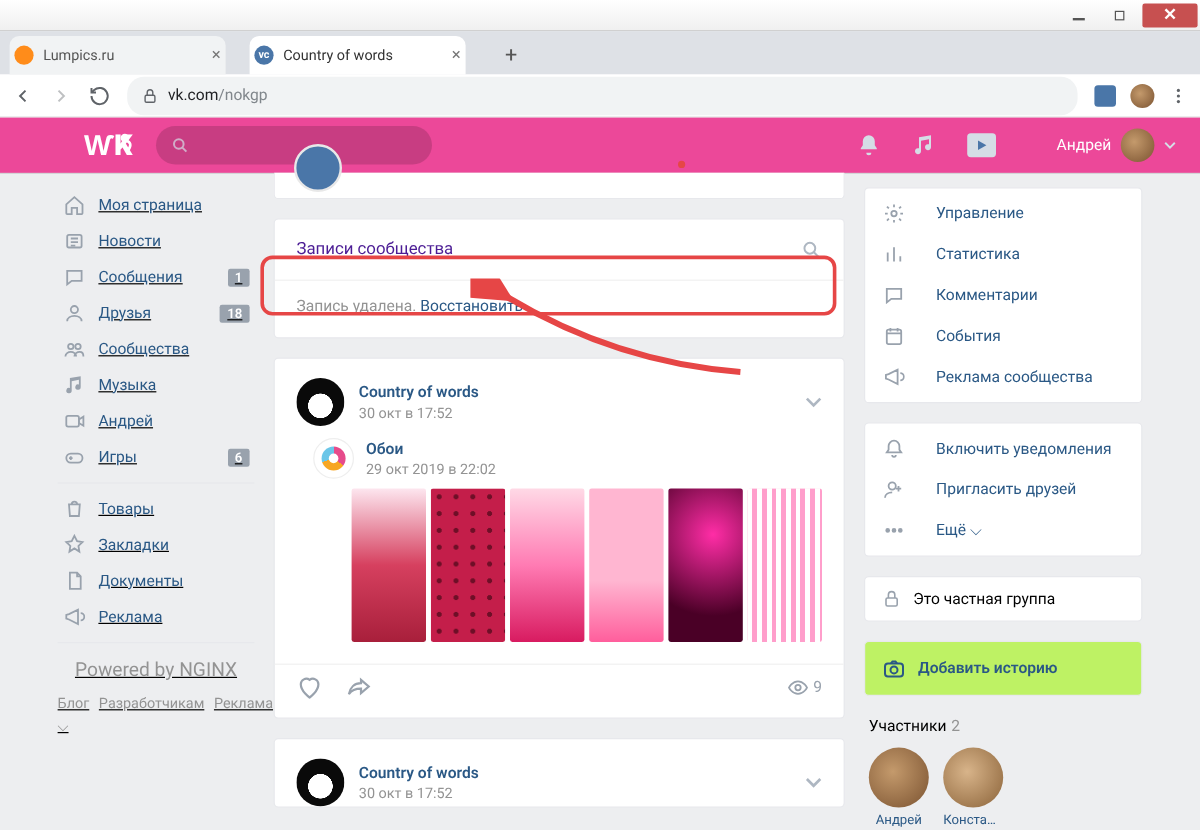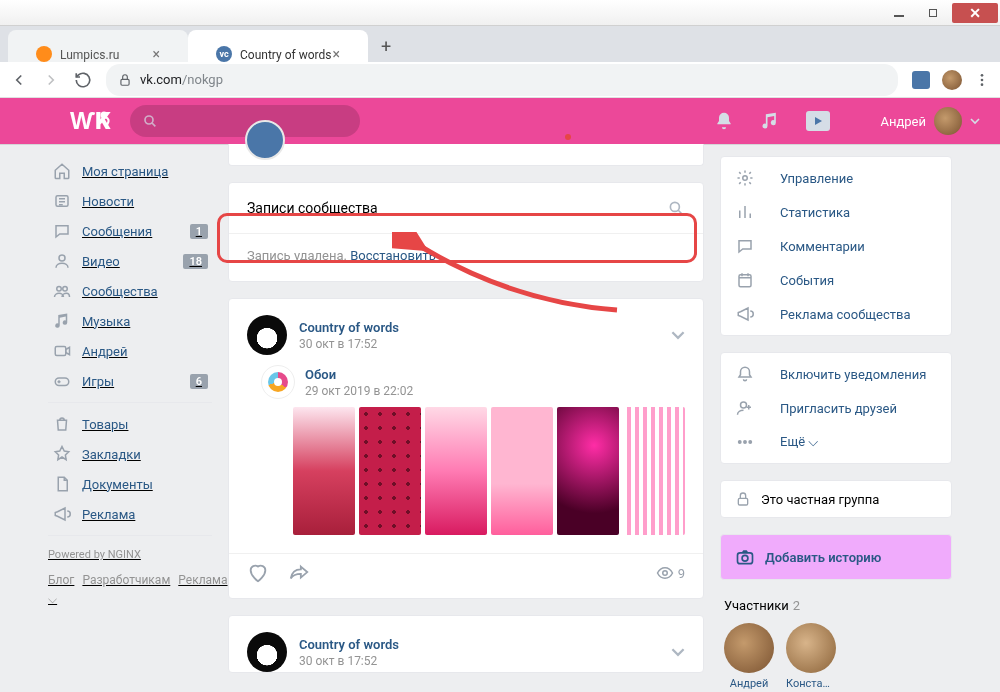"Lumpics.ru" .tab { align-items: flex-end -> center; margin-right: 0 -> 20px; padding: 0 28px -> 0 4px }
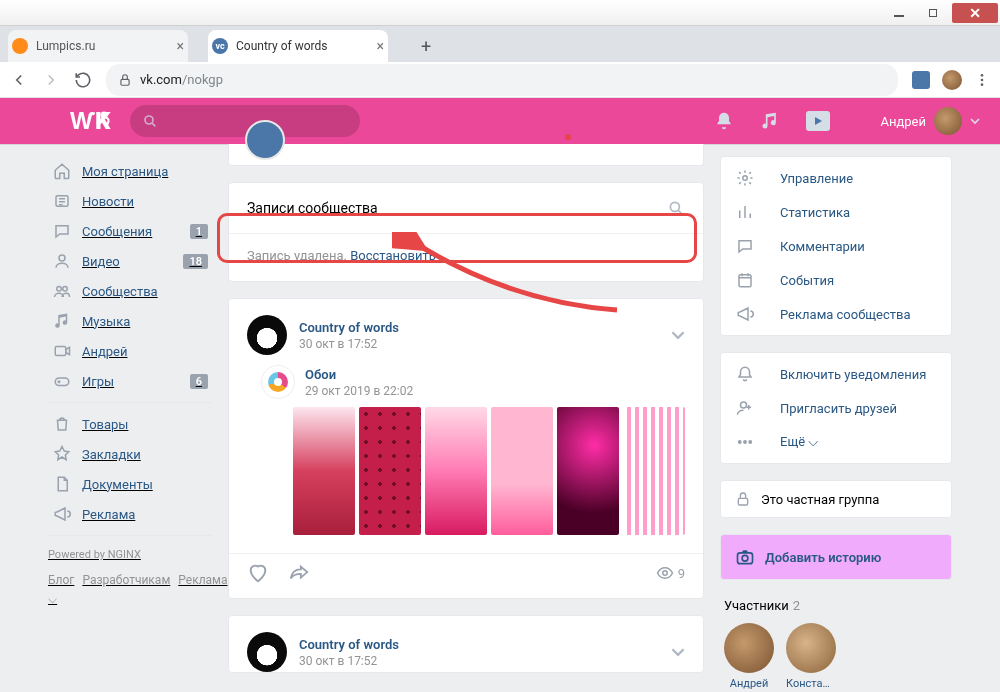"Записи сообщества" .wall-head .title { color: #000000 -> #4c1d95 }
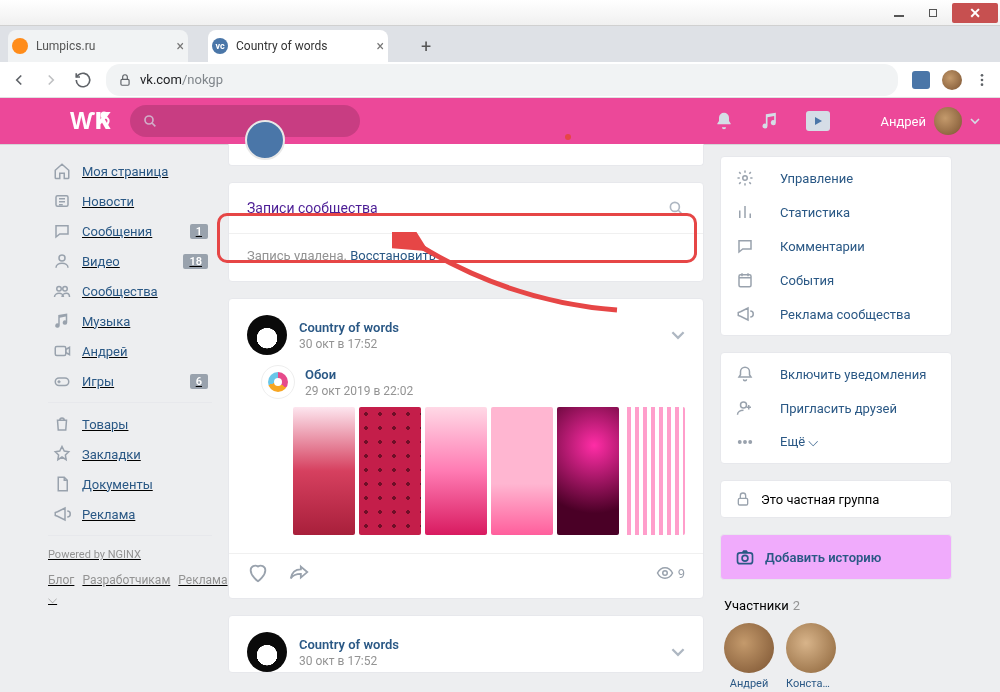"Видео" span { text: Видео -> Друзья }
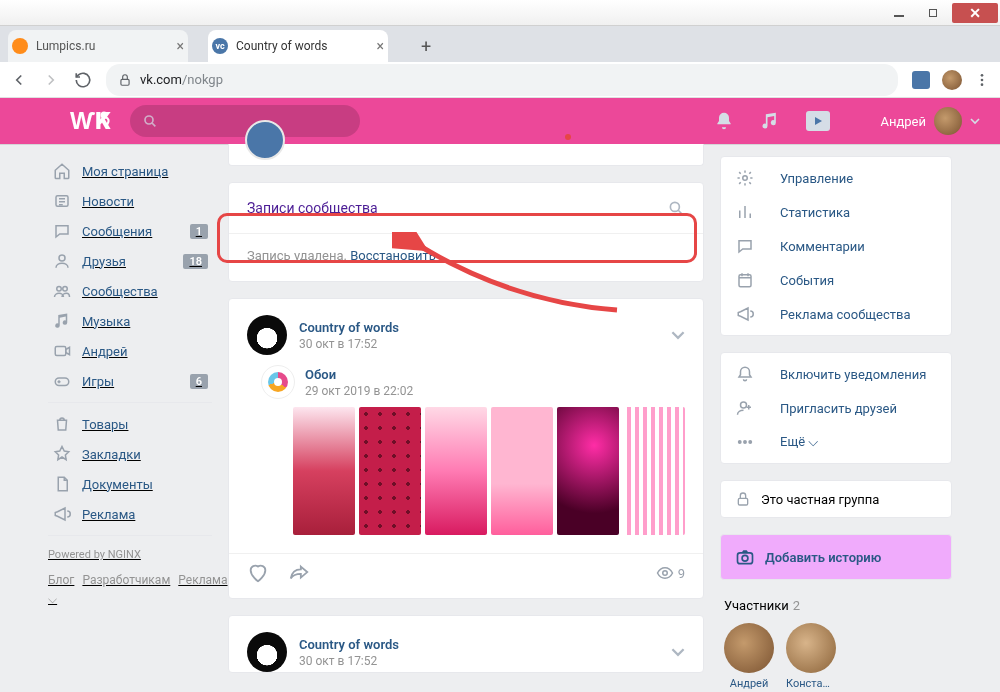"Powered by NGINX" .left-nav .powered { font-size: 11px -> 16px; text-align: none -> center }
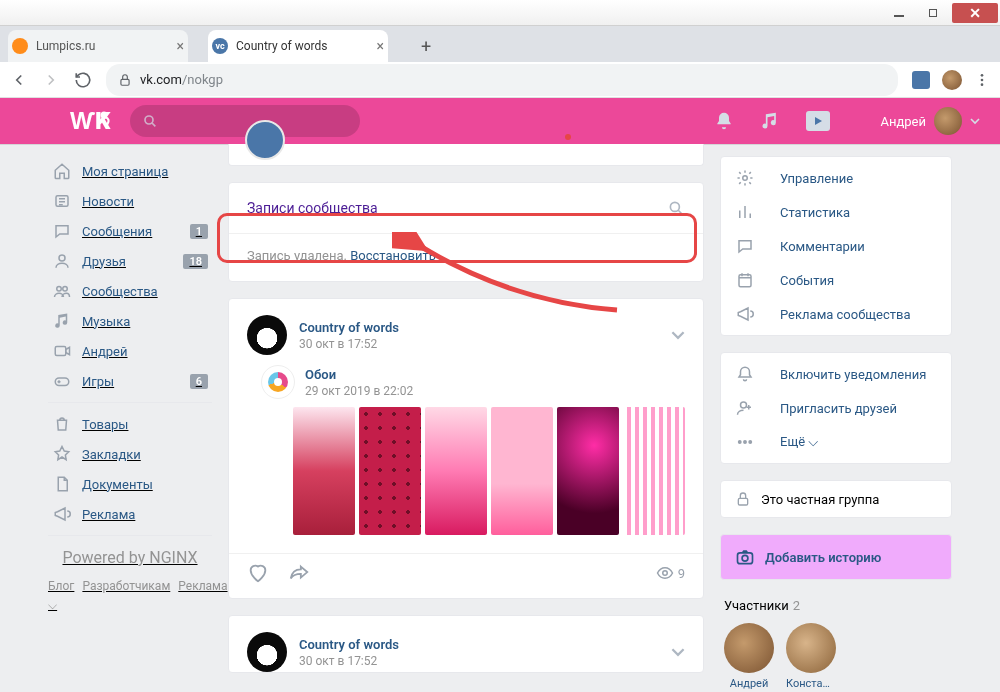"Добавить историю" .right .story { background: #f0abfc -> #bef264 }
